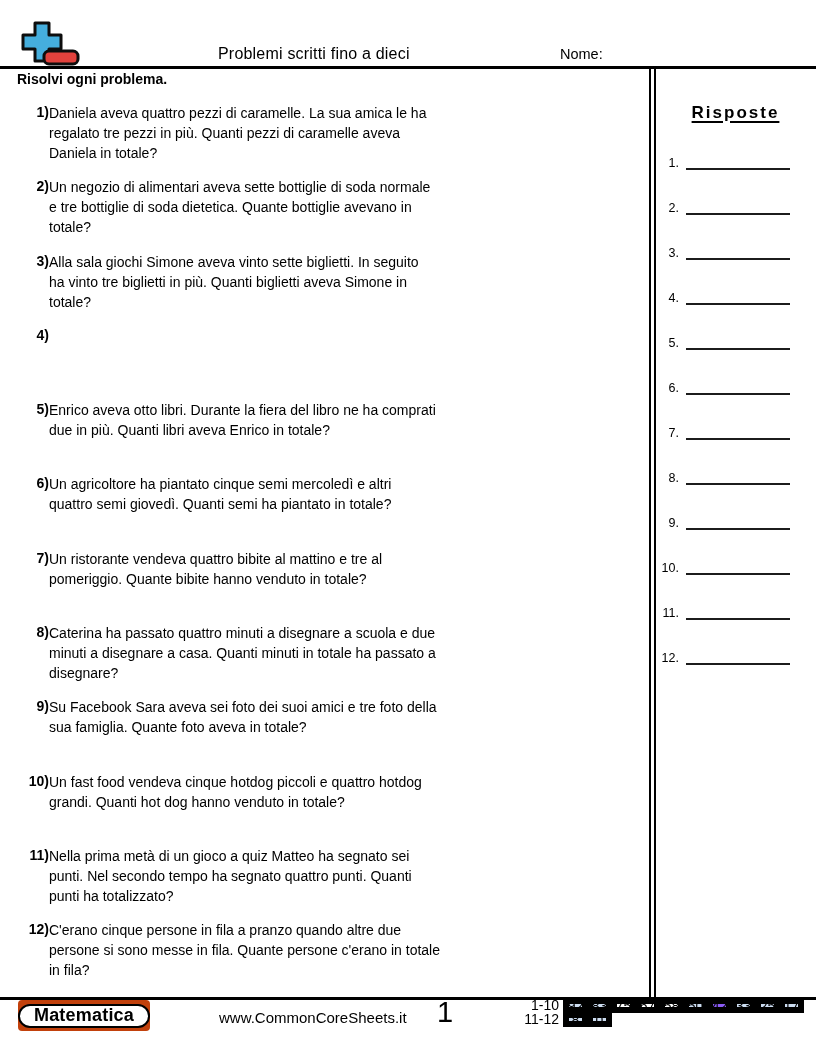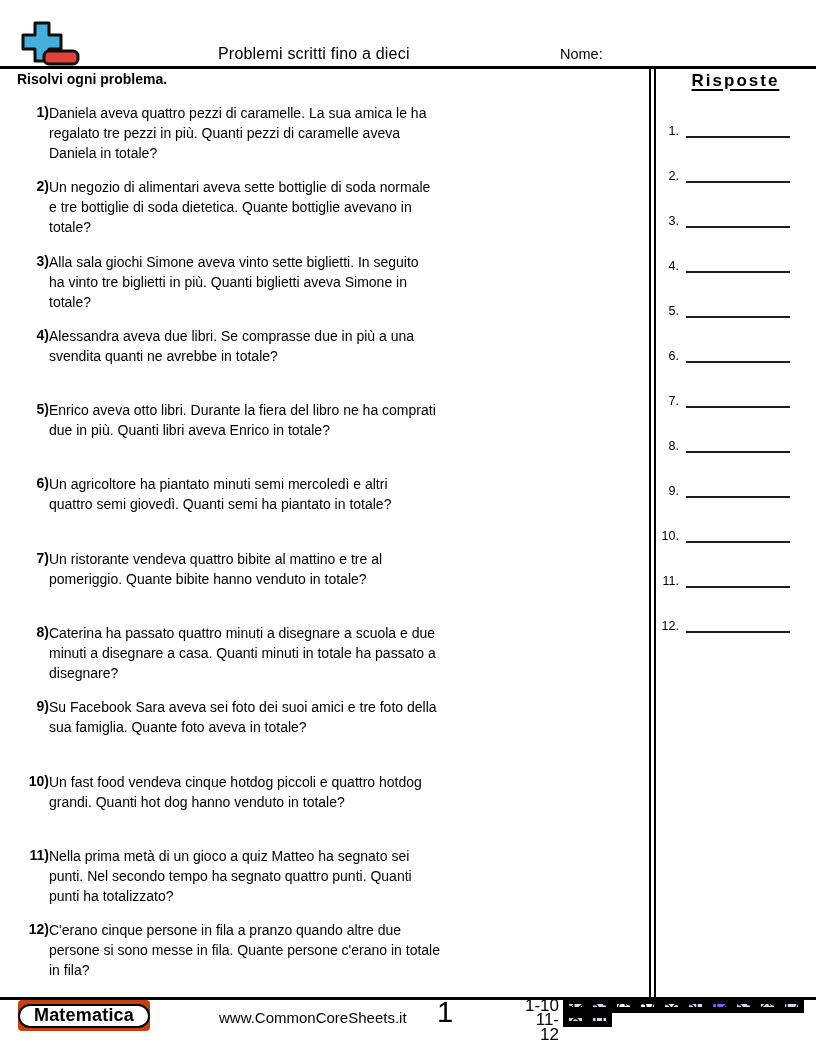"Risposte" .answers-title { margin-top: none -> 32px }
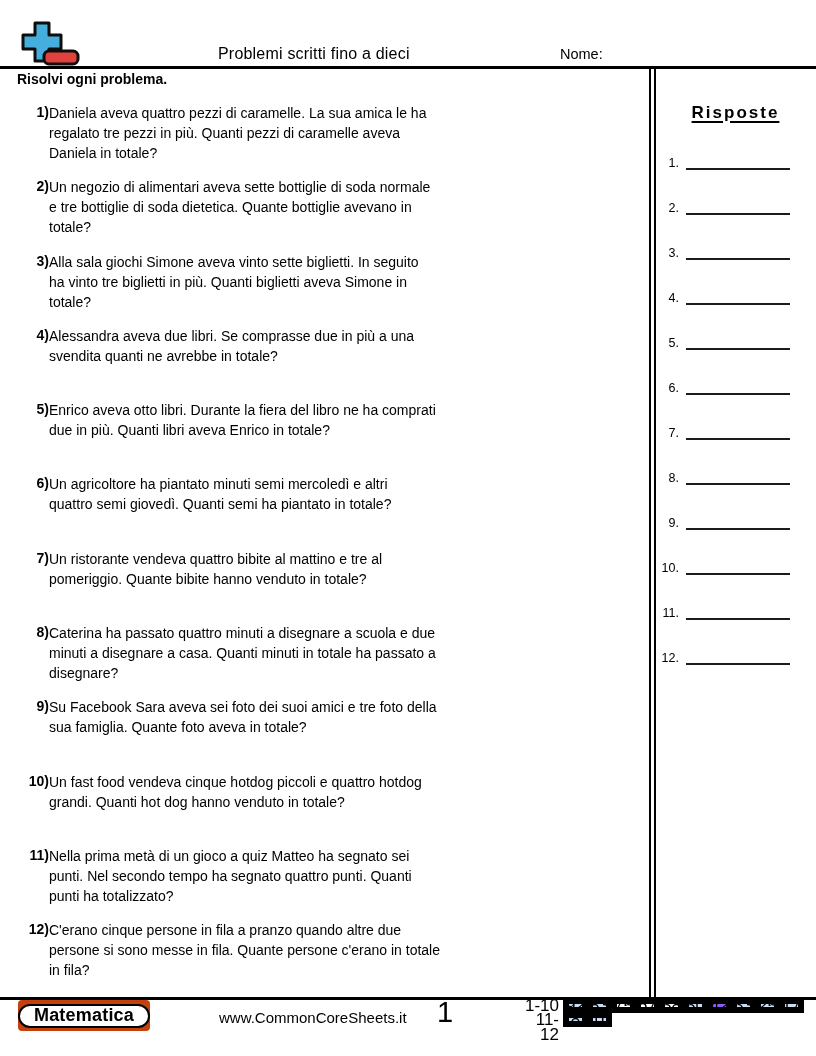"Alessandra aveva due libri. Se" div.problem-text { html: <div>Alessandra aveva due libri. Se comprasse due in più a una svendita quanti ne avrebbe in totale?</div> -> none }
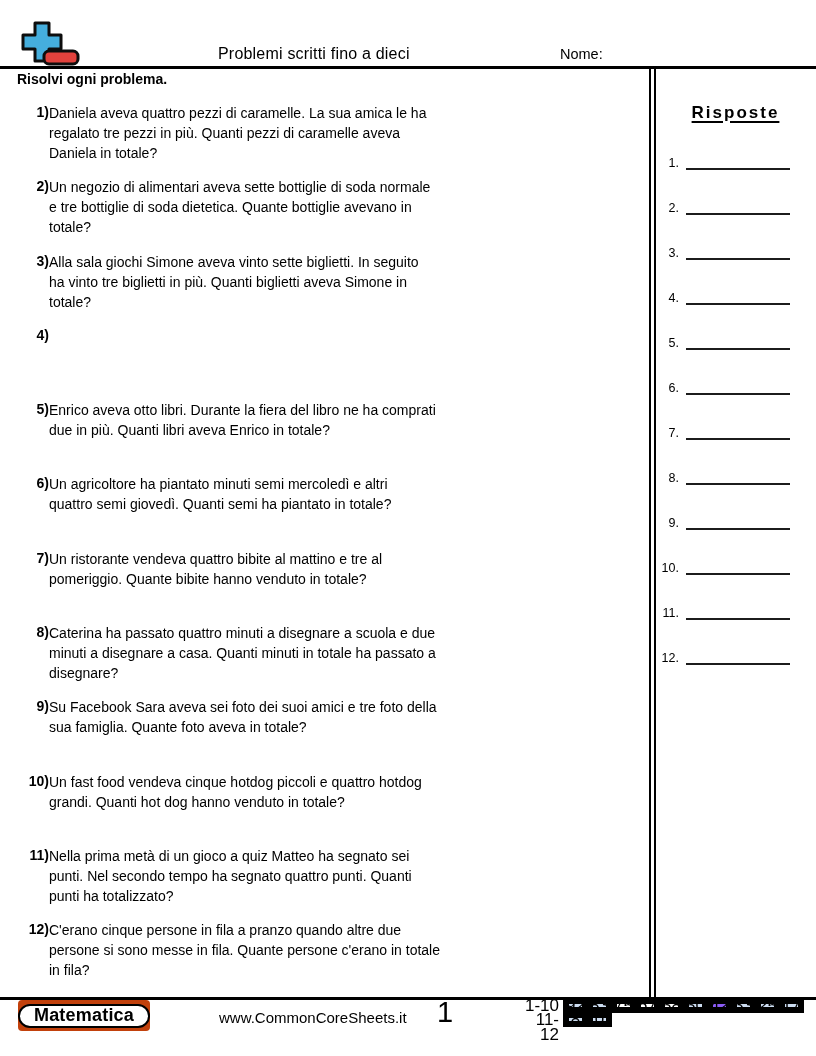"Un agricoltore ha piantato minuti" div.problem-text { text: minuti -> cinque }
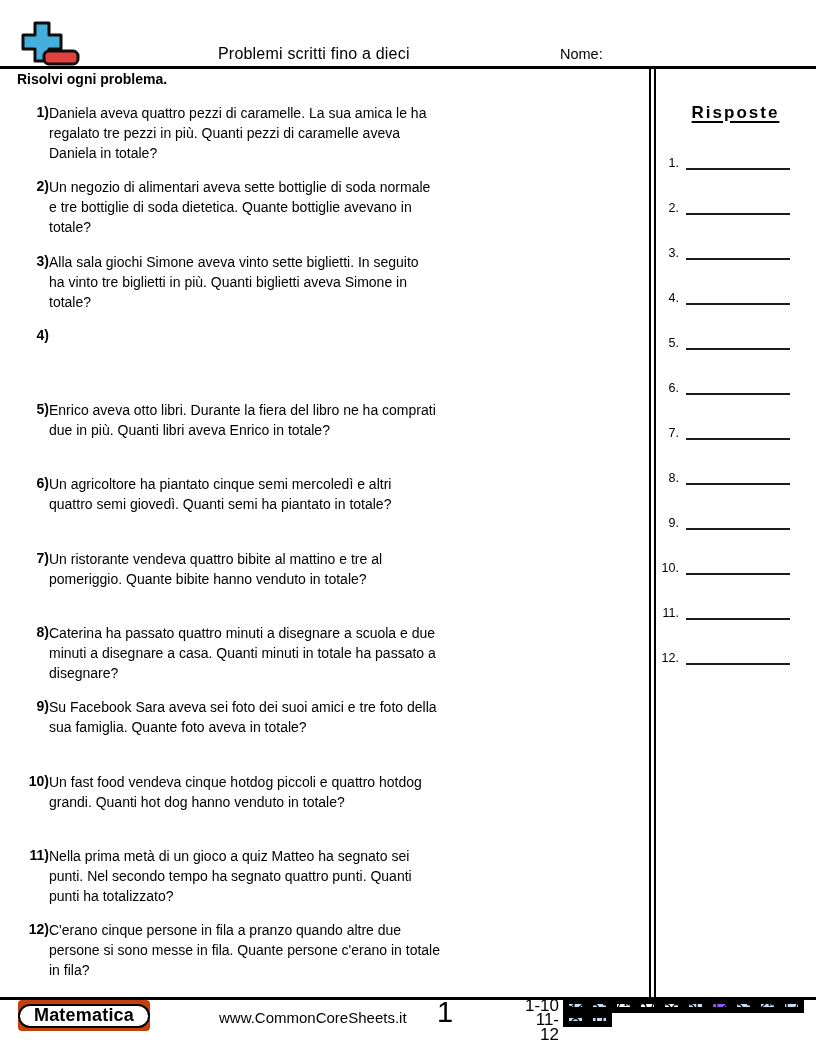"1-10" .score-table { font-size: 17px -> 14px }
